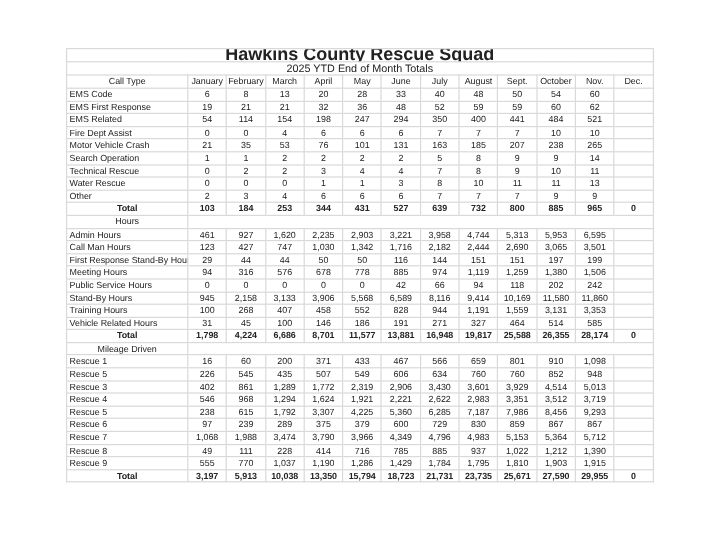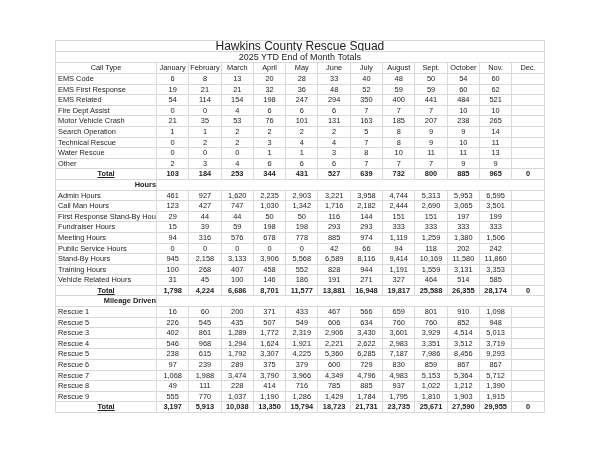"Hawkins County Rescue Squad" .title td { font-size: 12px -> 15px; font-weight: normal -> bold }
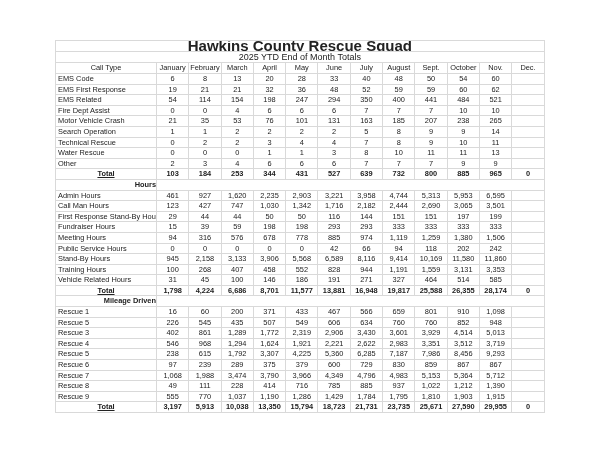"Total" tr.total td.lbl { text-decoration: underline -> none }
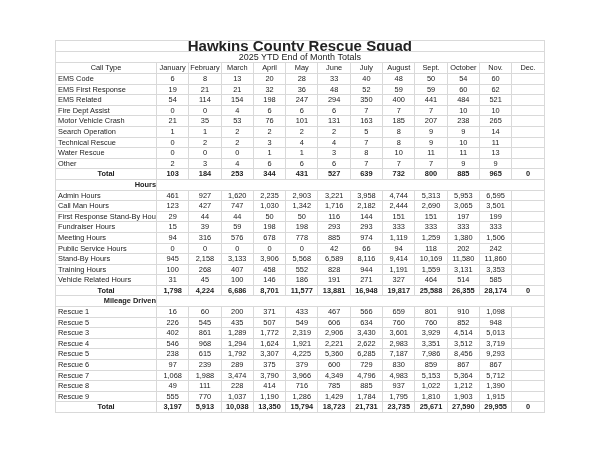"Hours" tr.section td.lbl { font-weight: bold -> normal; text-align: right -> center }
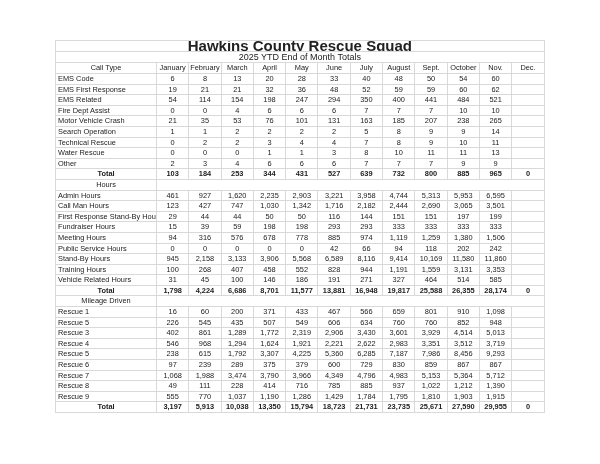"Fundraiser Hours" tr { html: <tr> <td>Fundraiser Hours</td> <td>15</td> <td>39</td> <td>59</td> <td>198</td> <td>198</td> <td>293</td> <td>293</td> <td>333</td> <td>333</td> <td>333</td> <td>333</td> <td></td> </tr> -> none }
